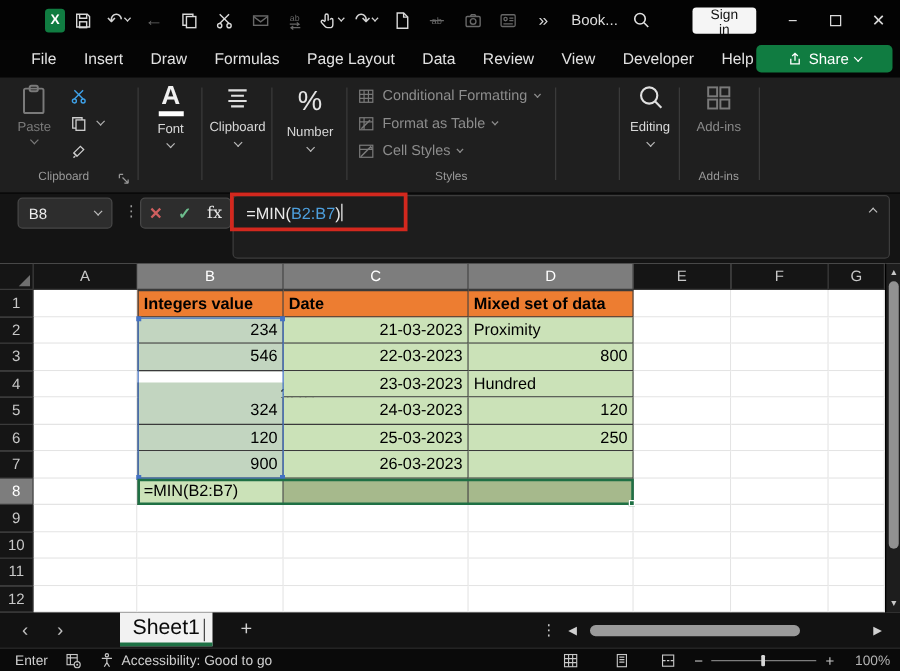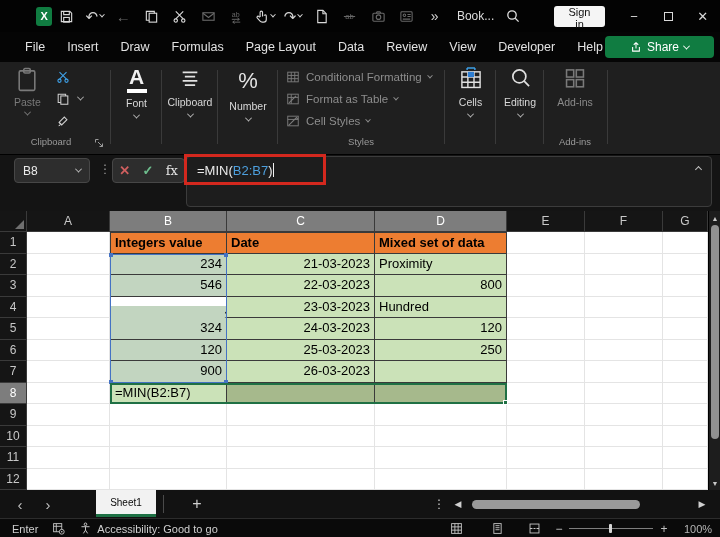"Cells" div.bigbtn { html: <div> <svg> <path></path> <rect></rect> <path></path> <rect></rect> </svg> <span>Cells</span> <i></i> </div> -> none }
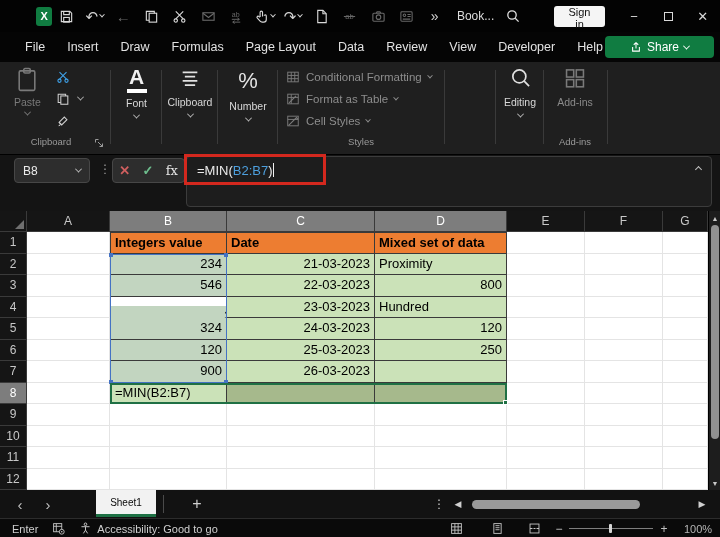"Sheet1" .sheet-tab { font-size: 10px -> 17px }
